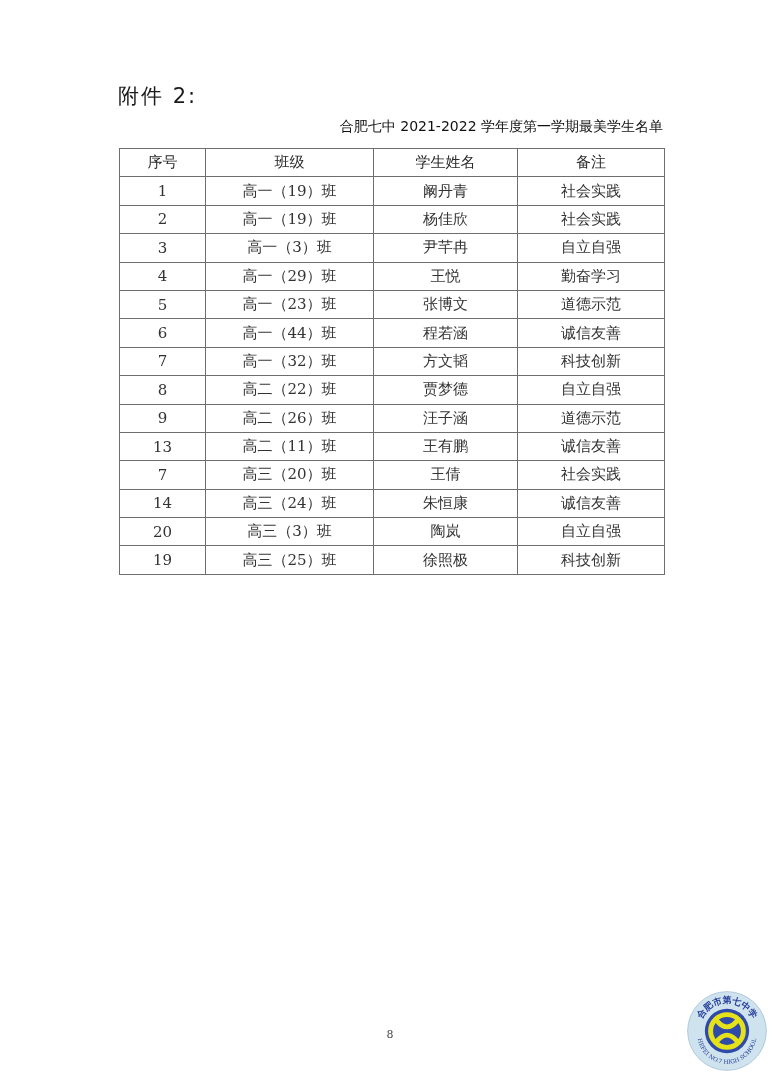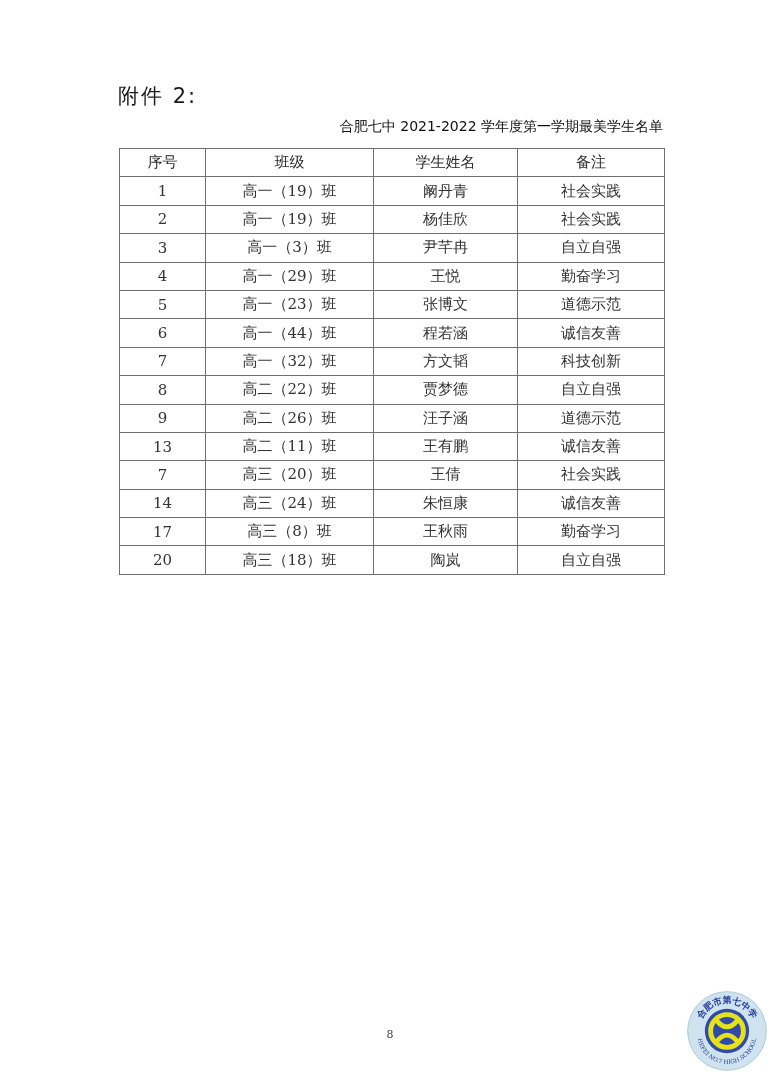"17" tr { html: <tr> <td>17</td> <td>高三（8）班</td> <td>王秋雨</td> <td>勤奋学习</td> </tr> -> none }
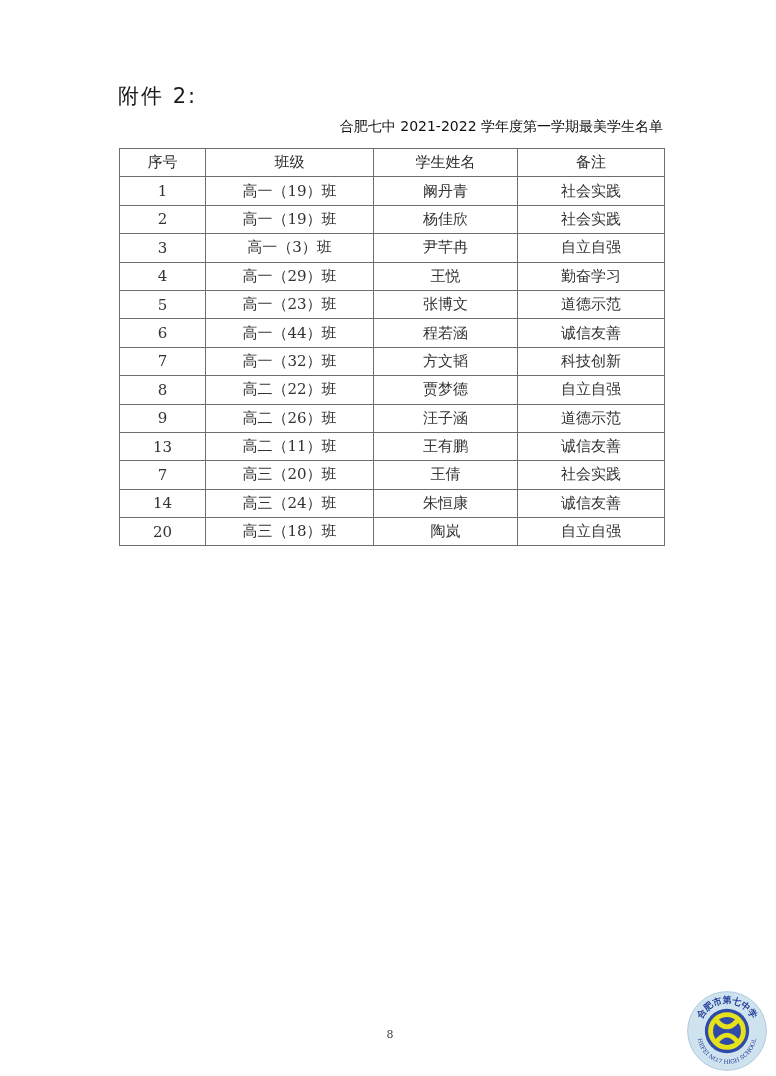"高三（18）班" td { text: 18 -> 3 }
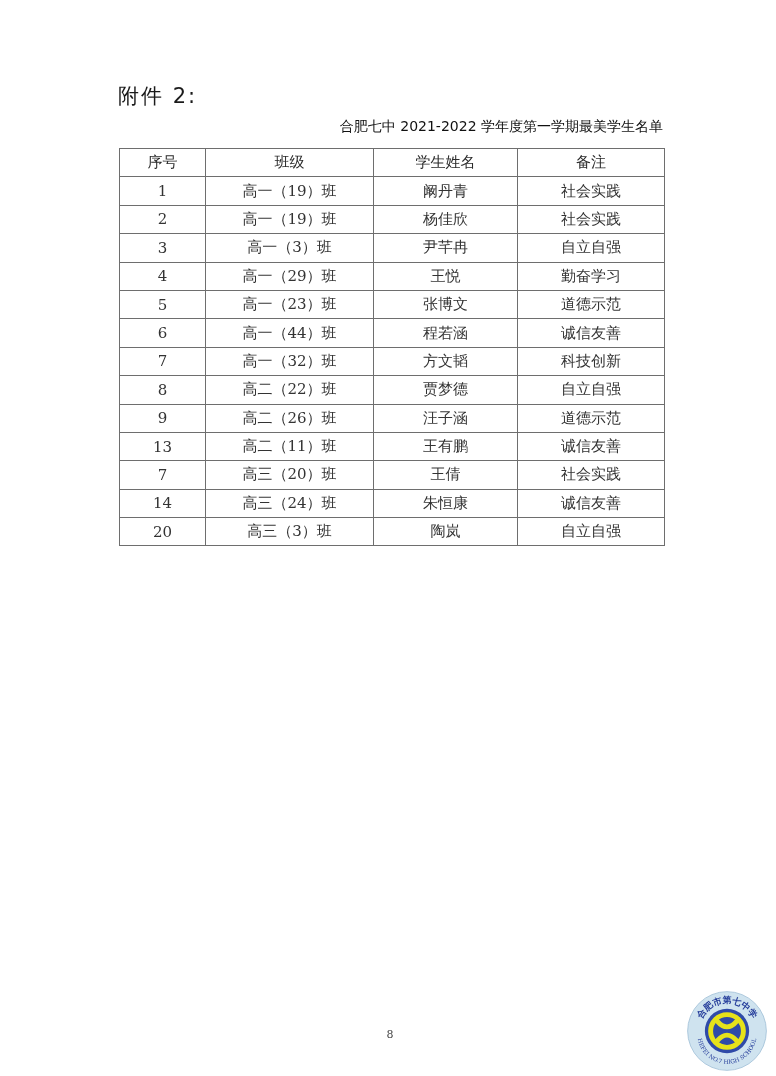"19" tr { html: none -> <tr> <td>19</td> <td>高三（25）班</td> <td>徐照极</td> <td>科技创新</td> </tr> }
